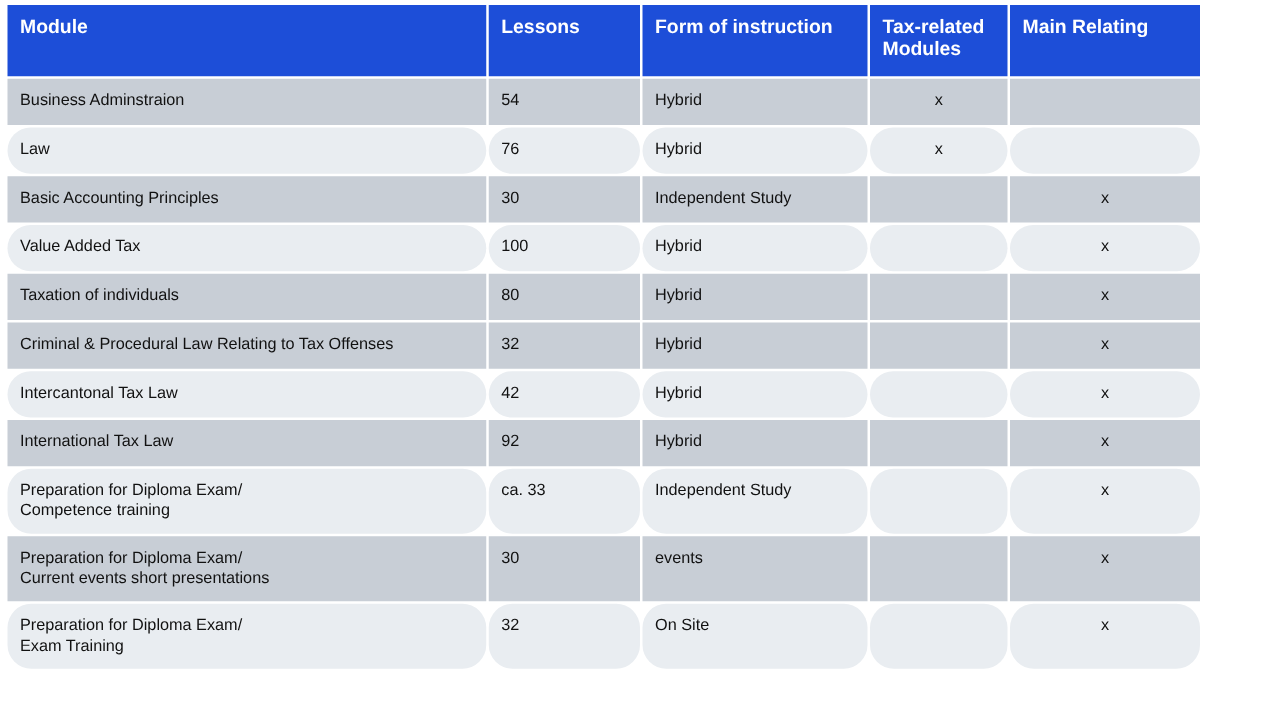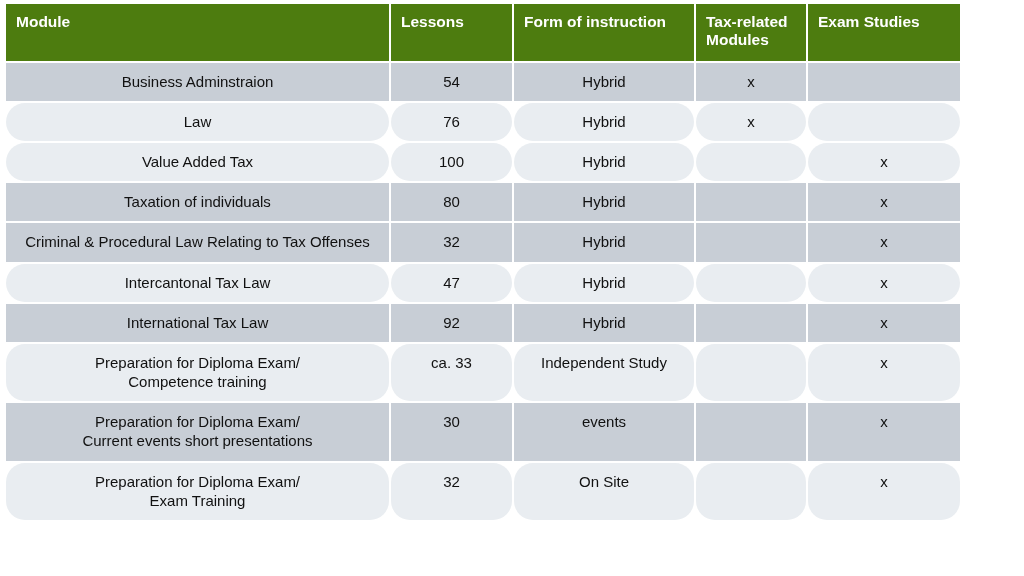"Module" table.modules th { background: #4d7c0f -> #1d4ed8 }
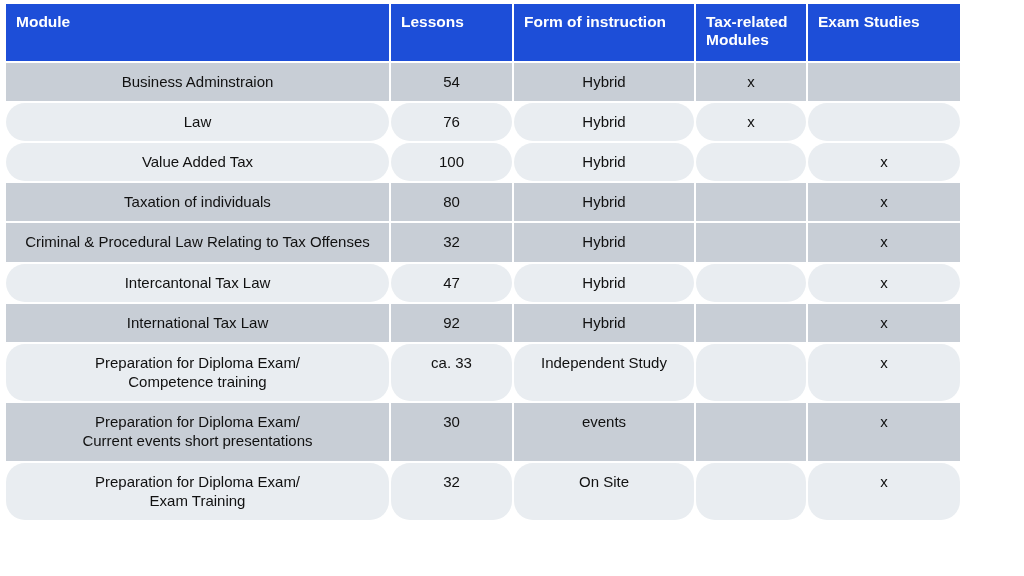"Exam Studies" th { text: Exam Studies -> Main Relating }
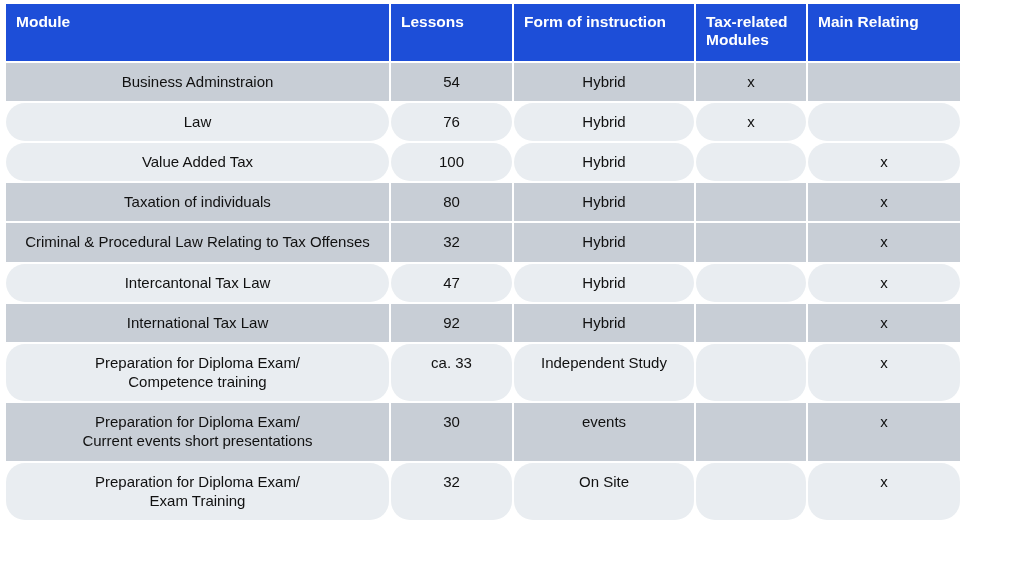"Business Adminstraion" table.modules td { font-size: 15px -> 13px; text-align: center -> none }
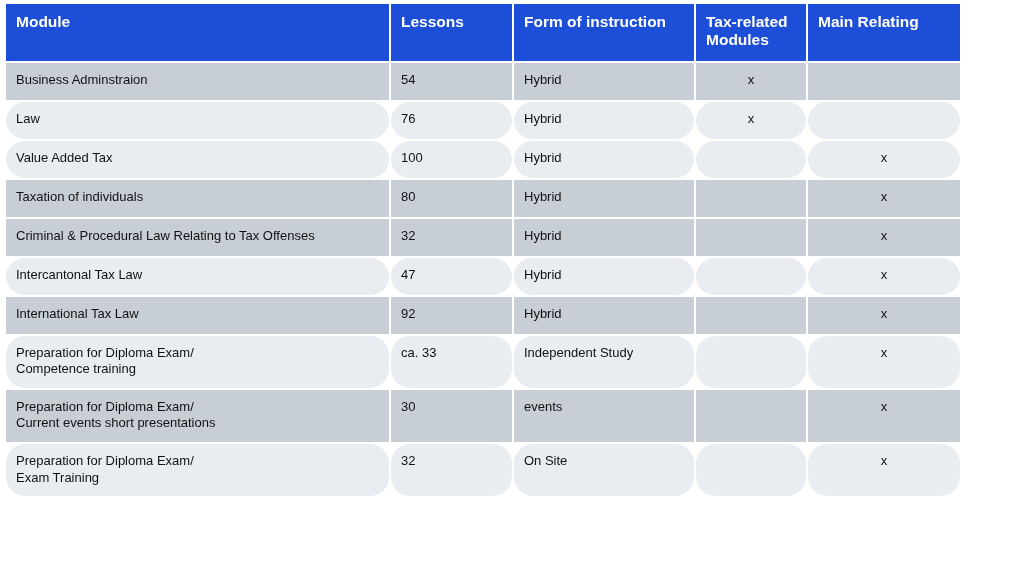"Basic Accounting Principles" tr.row-dark { html: none -> <tr> <td>Basic Accounting Principles</td> <td>30</td> <td>Independent Study</td> <td></td> <td>x</td> </tr> }
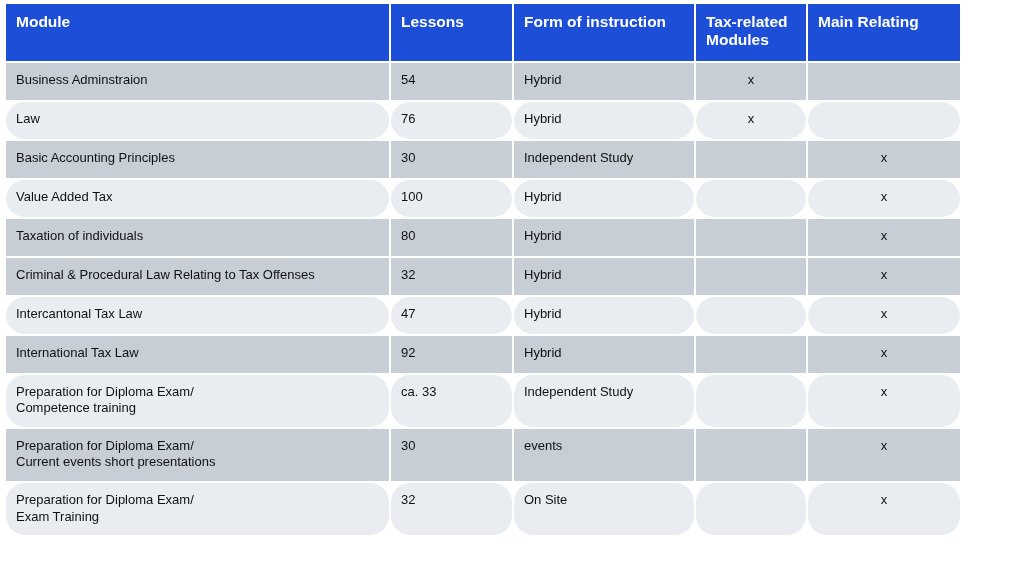"47" td { text: 47 -> 42 }
